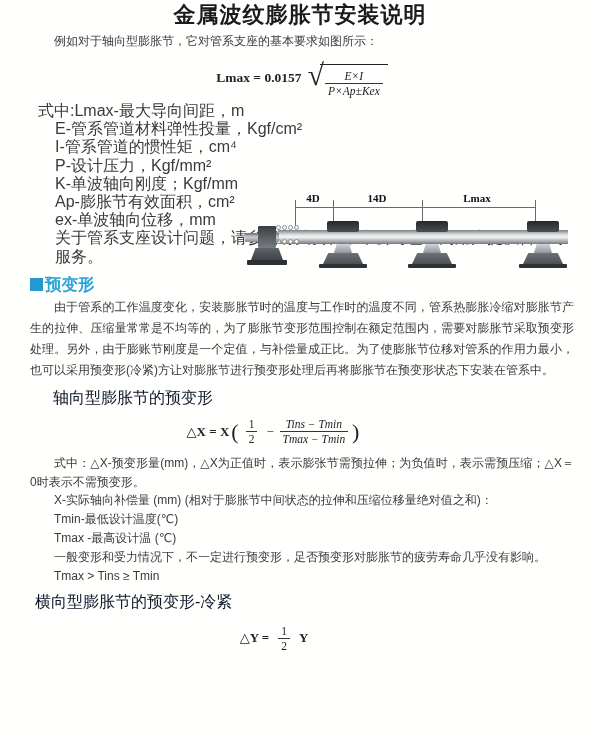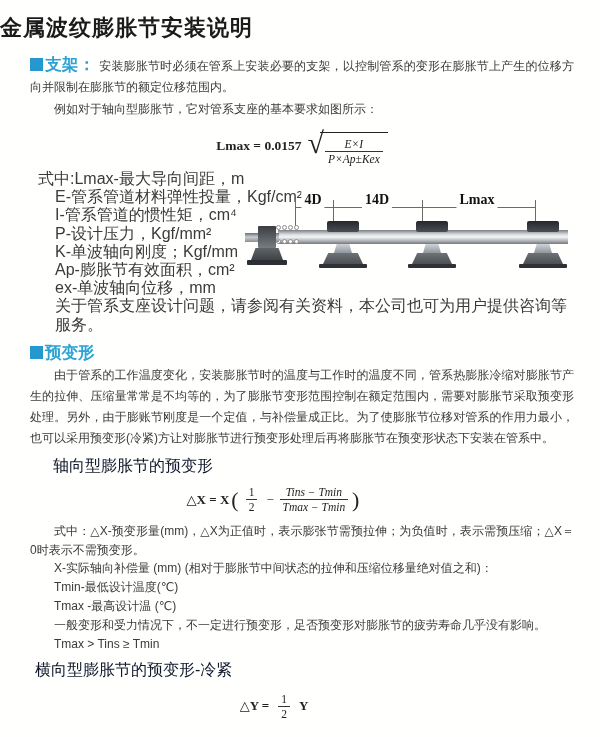"金属波纹膨胀节安装说明" .page-title { padding-top: 13px -> none; text-align: left -> center }
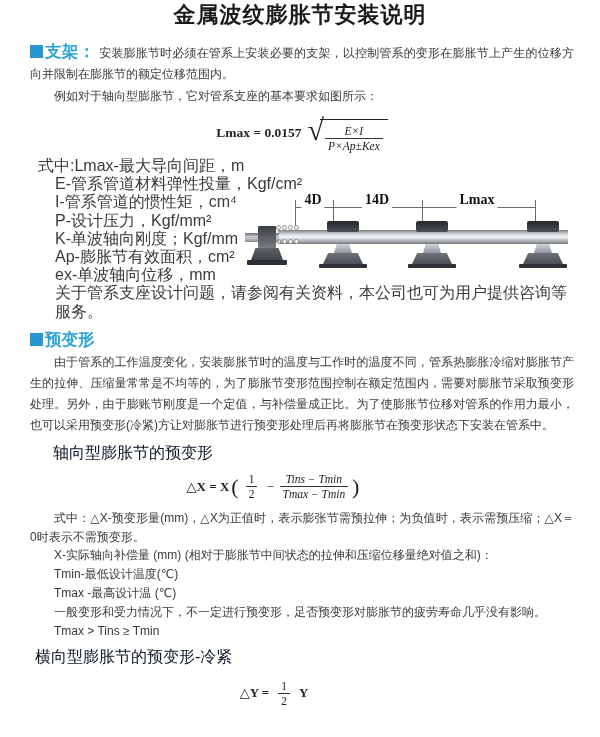"支架：" p.para { html: <p> <span></span><span>支架：</span><span>安装膨胀节时必须在管系上安装必要的支架，以控制管系的变形在膨胀节上产生的位移方向并限制在膨胀节的额定位移范围内。</span> </p> -> none }
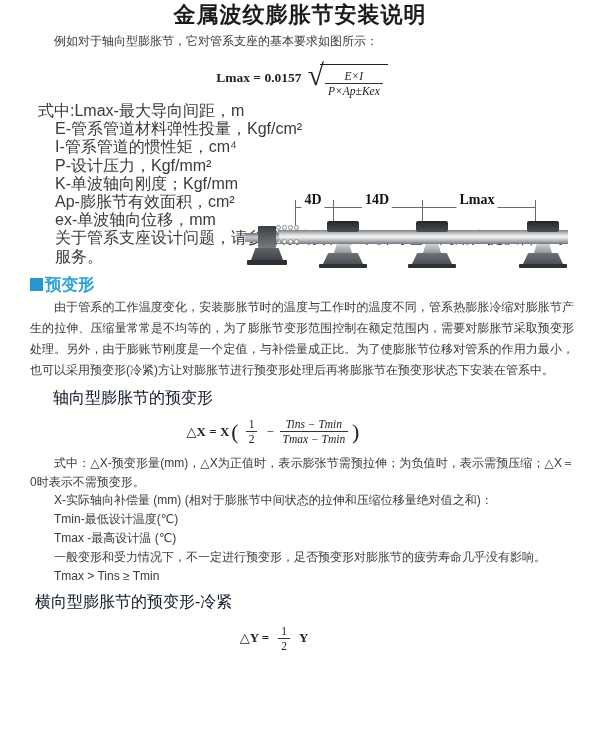"4D" .dim-label { font-size: 14px -> 11px }
